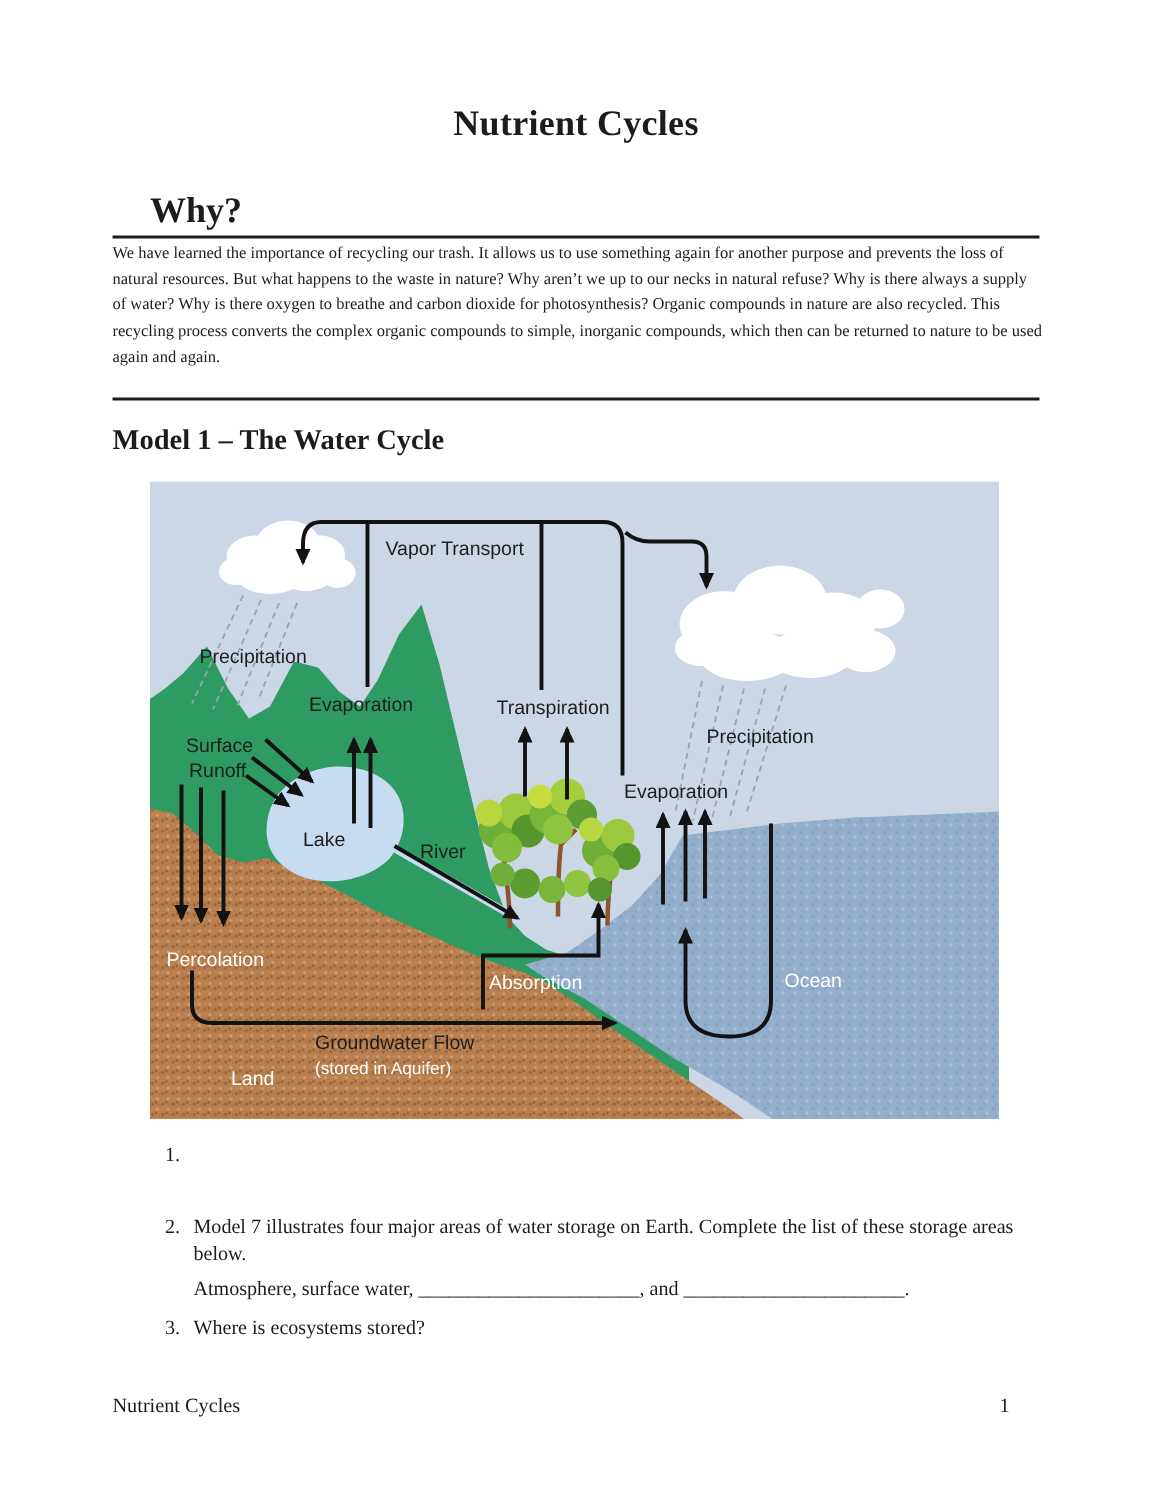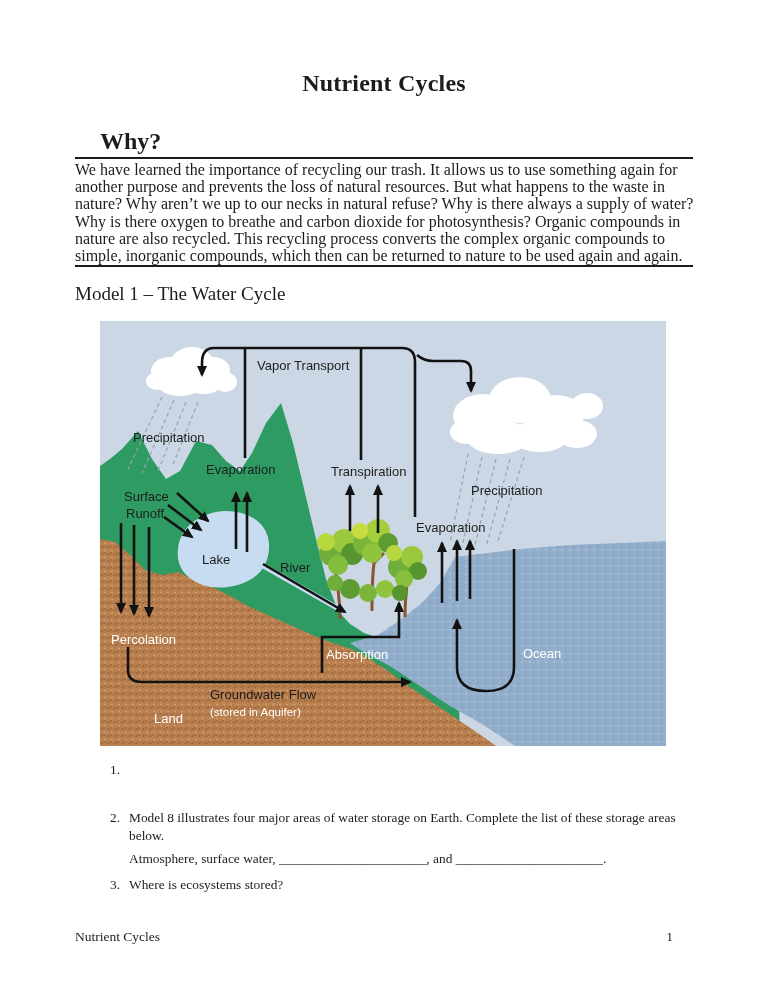"We have learned the importance" .why-paragraph { font-size: 16px -> 11px }
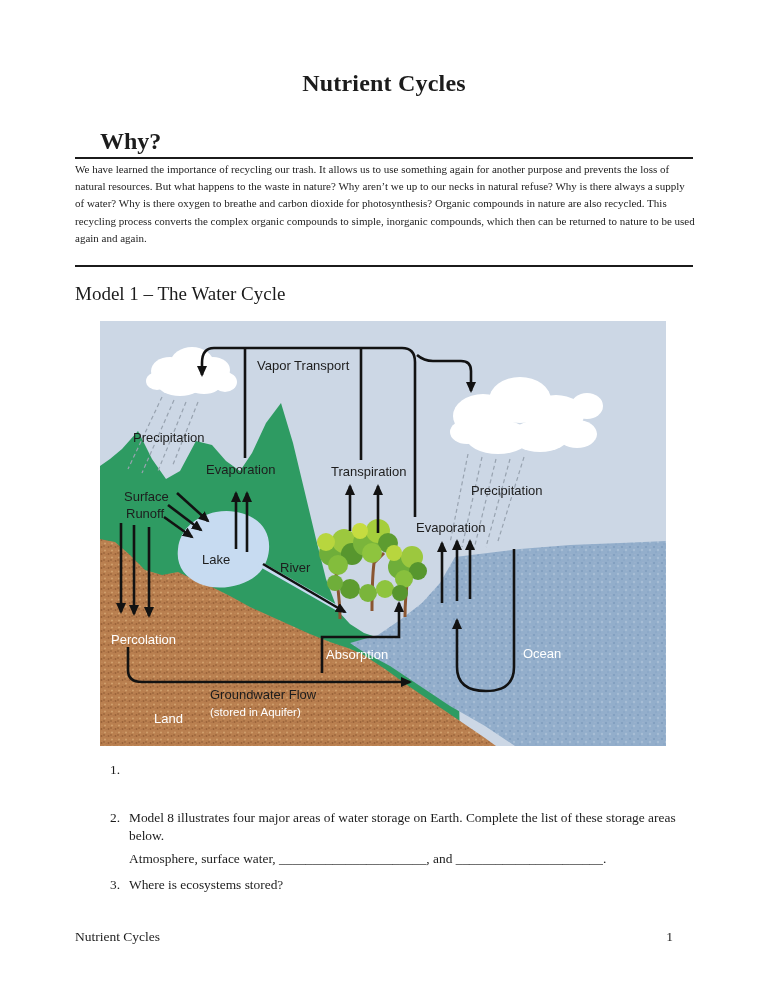"Model 1 – The Water" .model-heading { font-weight: 400 -> 700 }
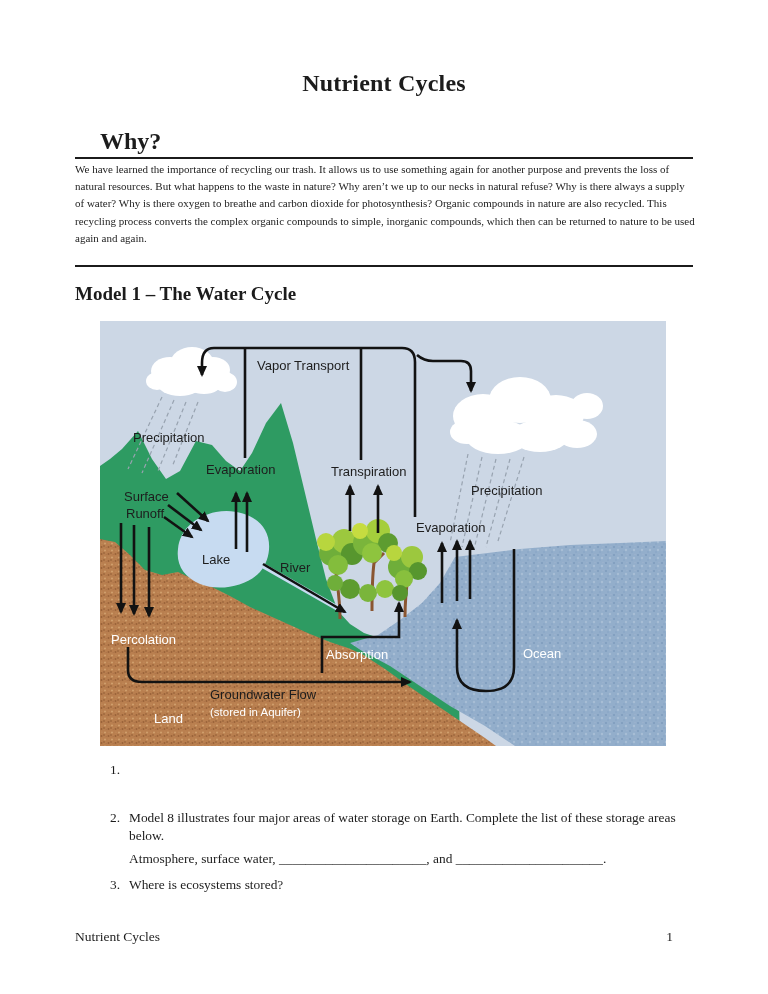"Model 8 illustrates four major" span { text: 8 -> 7 }
